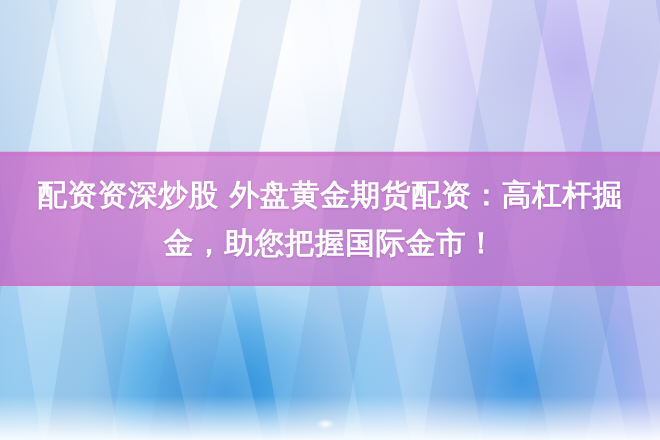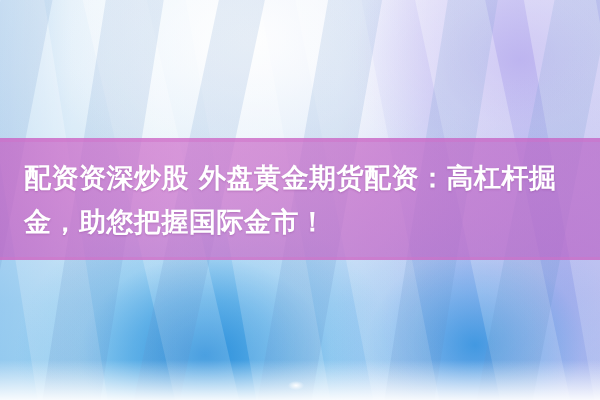"配资资深炒股 外盘黄金期货配资：高杠杆掘金，助您把握国际金市！" .headline { padding: 0 24px -> 0 10px; text-align: none -> center }
